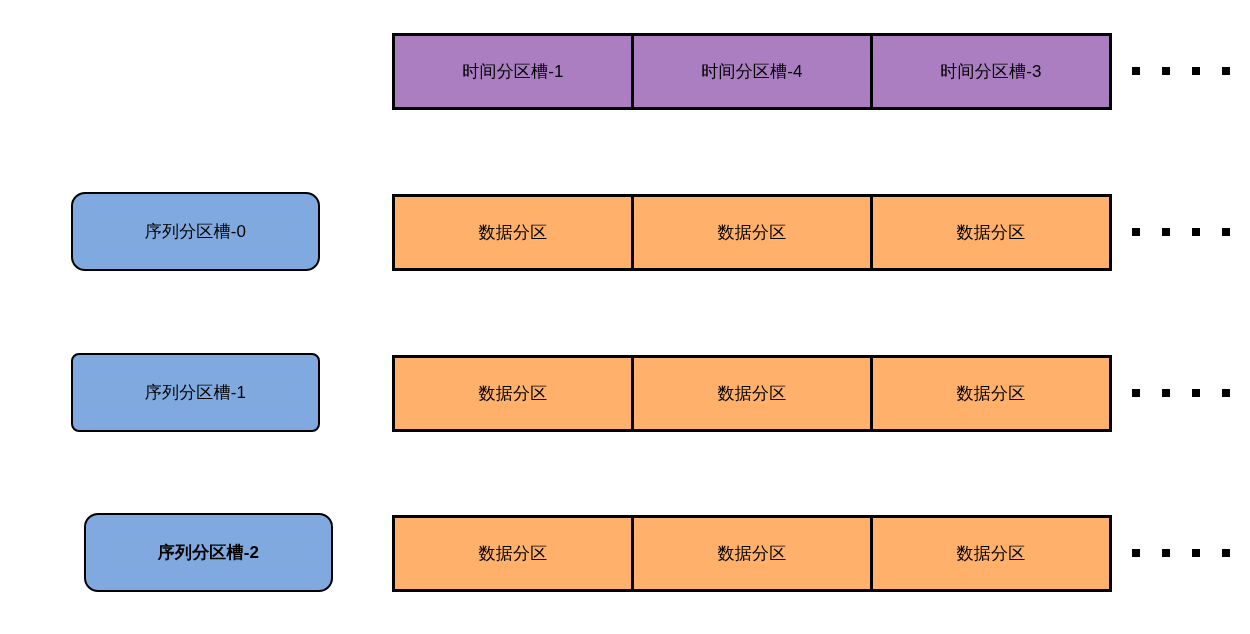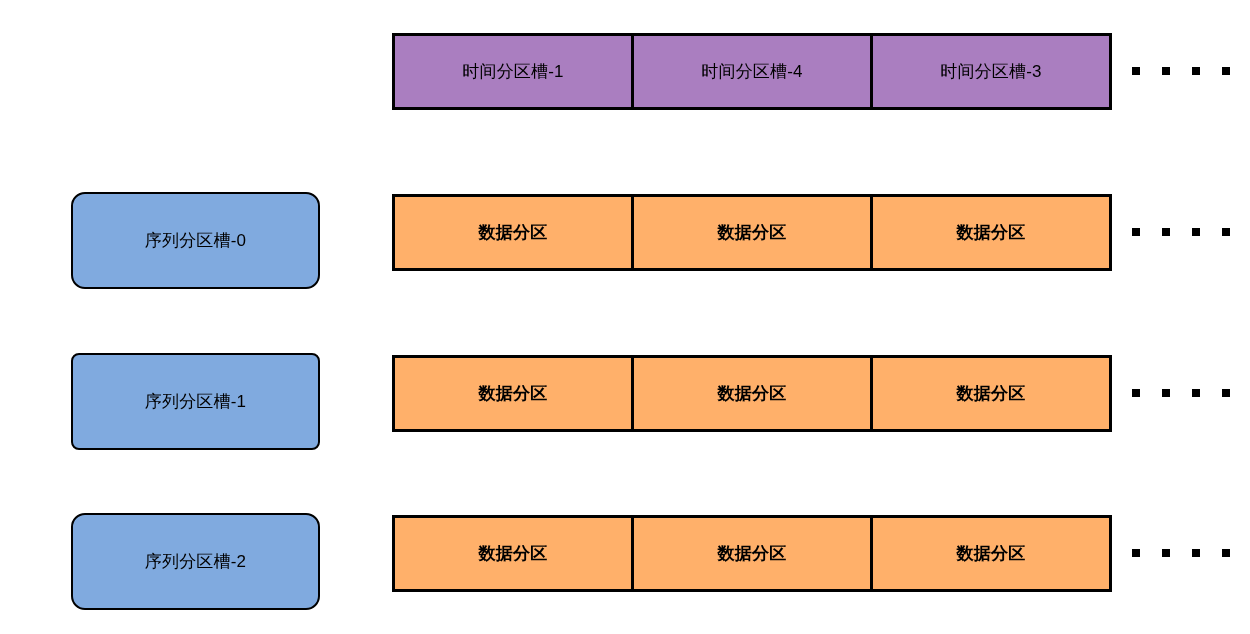"序列分区槽-0" .slot-label { height: 97px -> 79px }
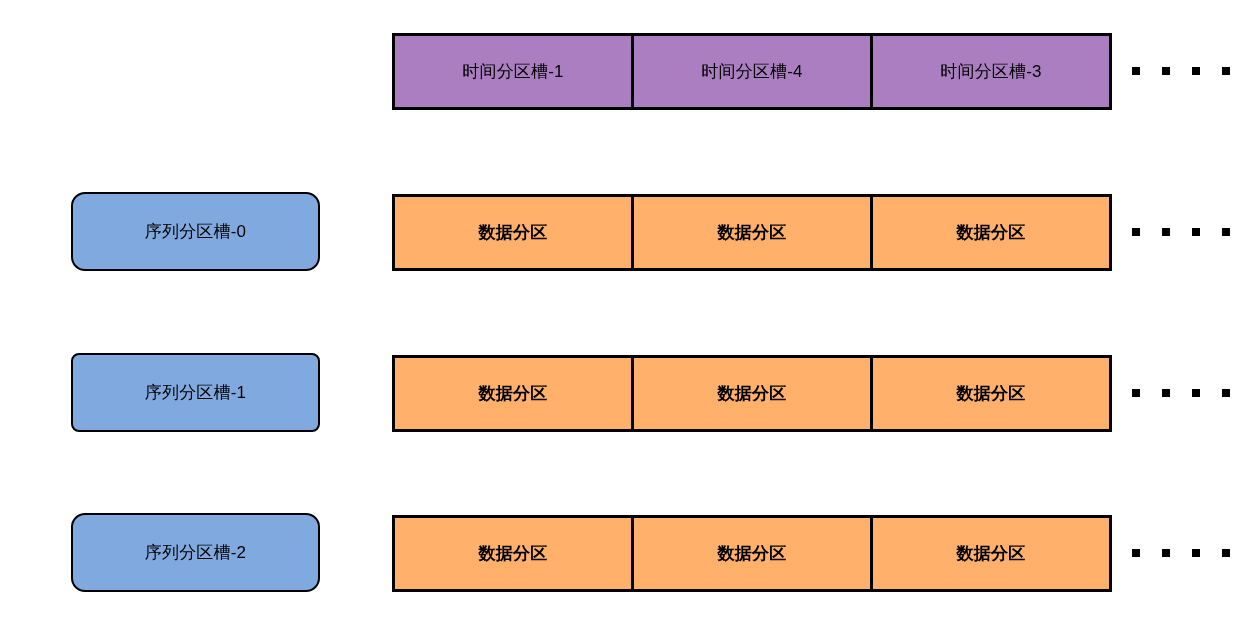"数据分区" .bar.data-bar .cell { font-weight: bold -> none }
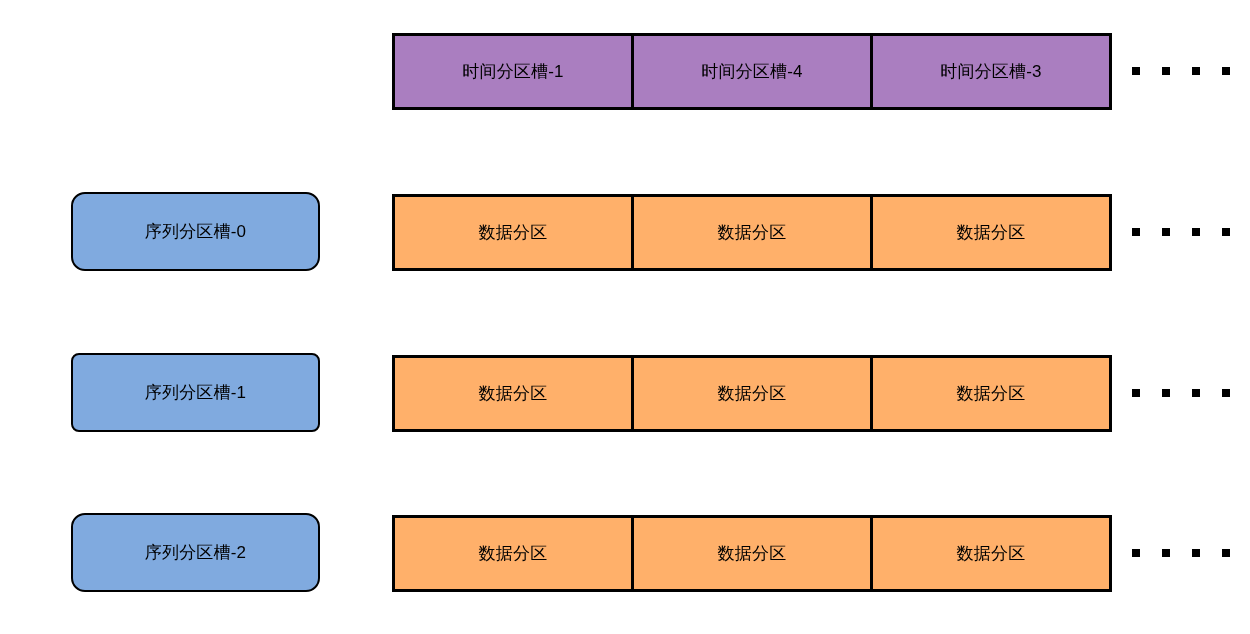"序列分区槽-2" div.slot-label { font-weight: none -> bold; left: 31px -> 44px }
